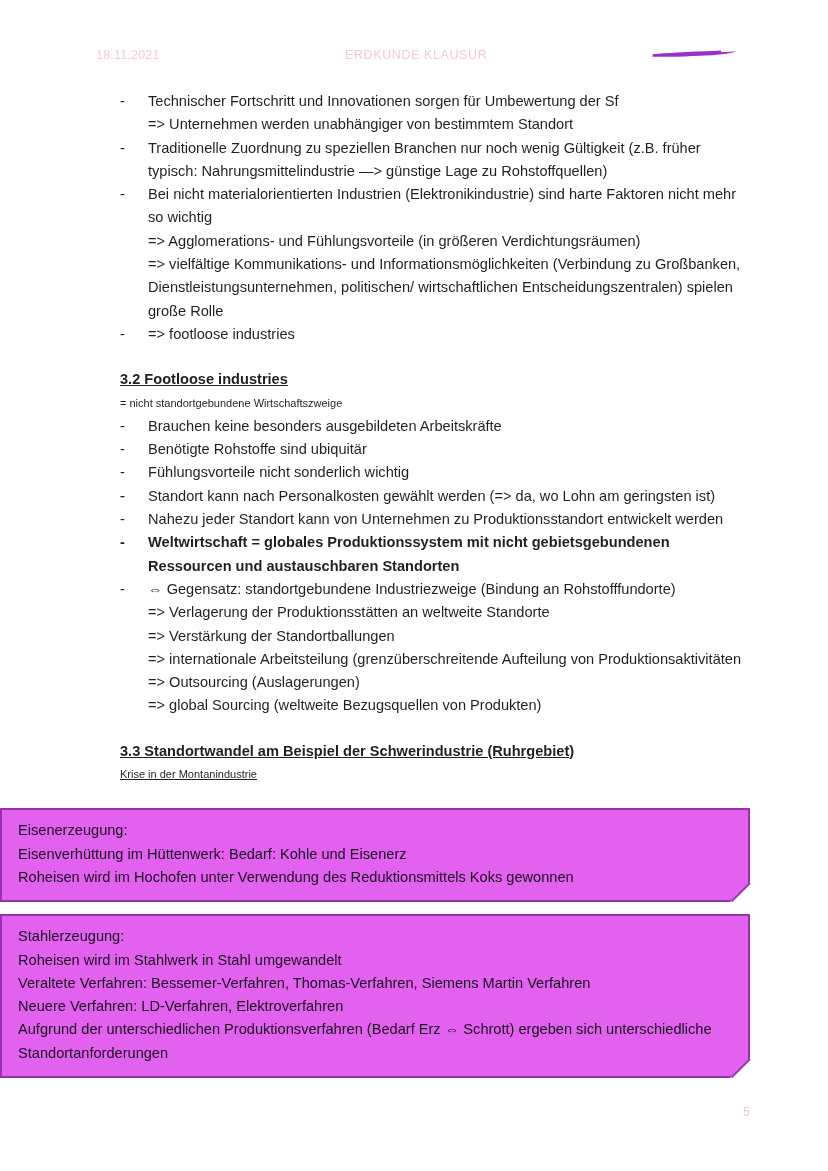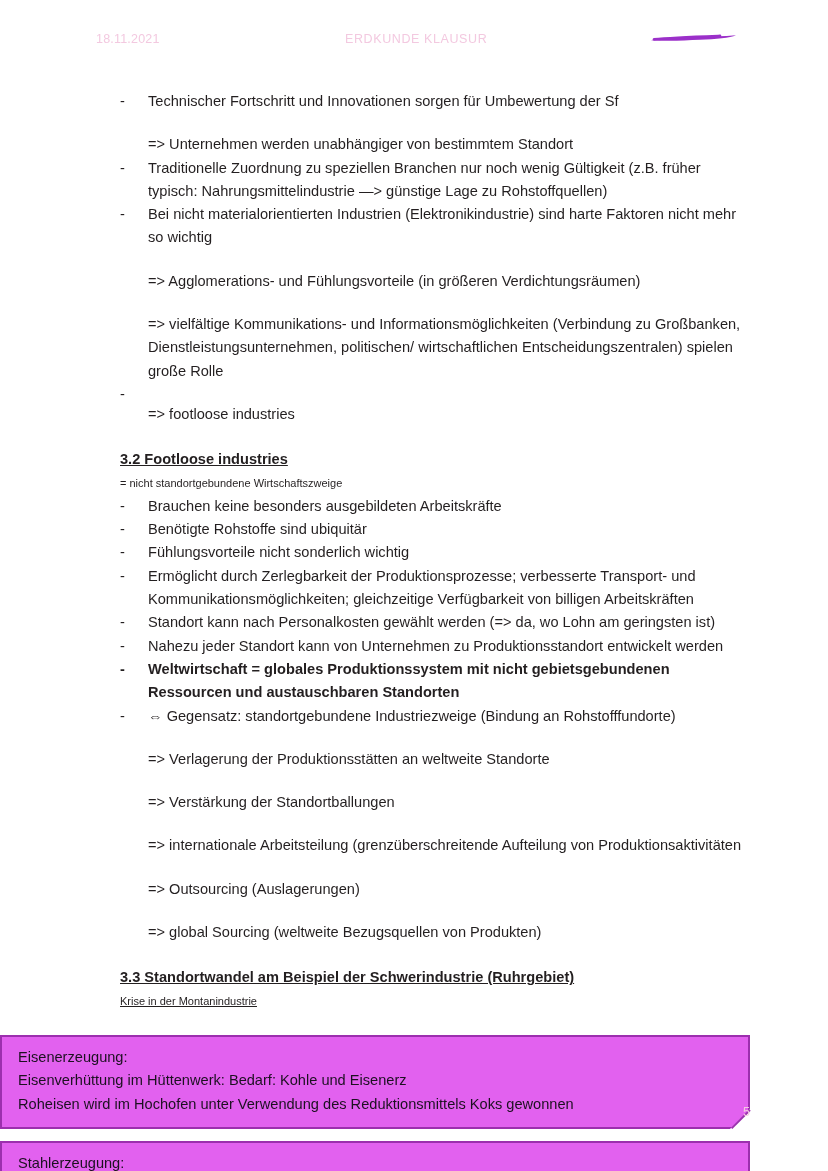"18.11.2021" #doc-header { top: 30px -> 46px }
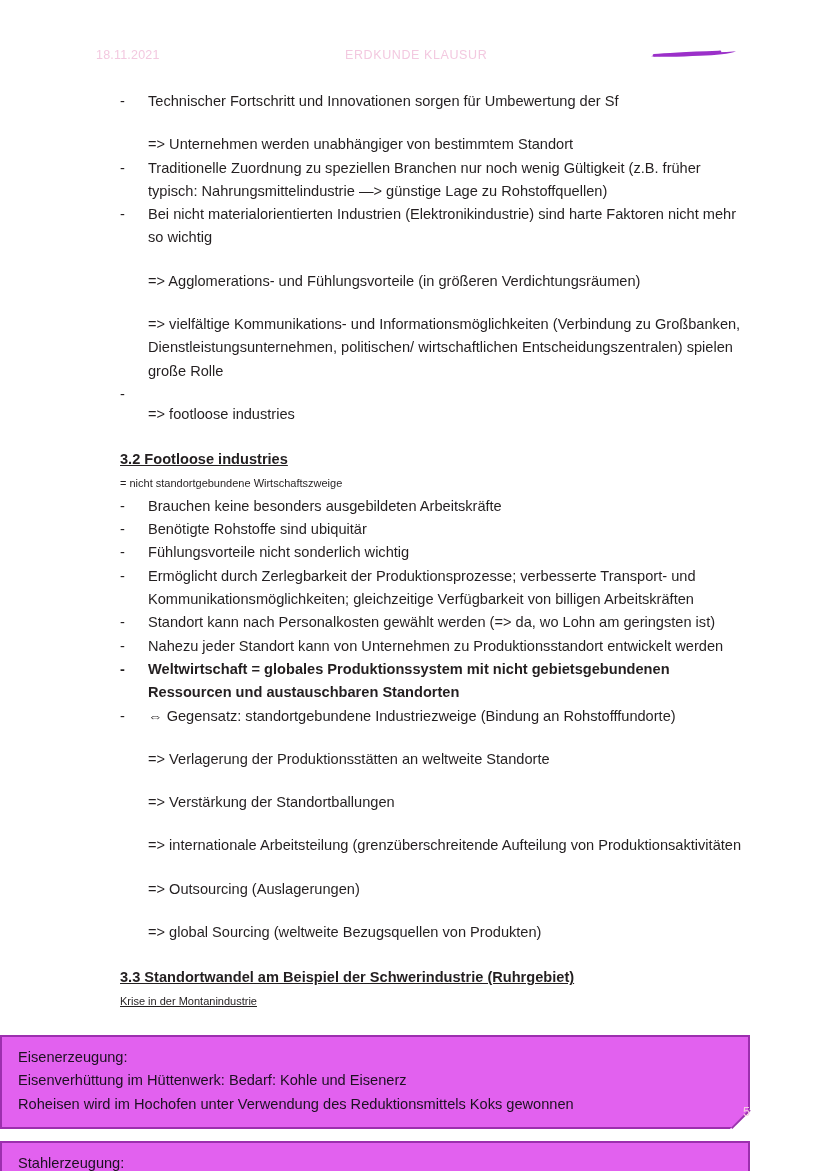"=> Unternehmen werden unabhängiger von" .line.cont { margin-top: 20px -> none }
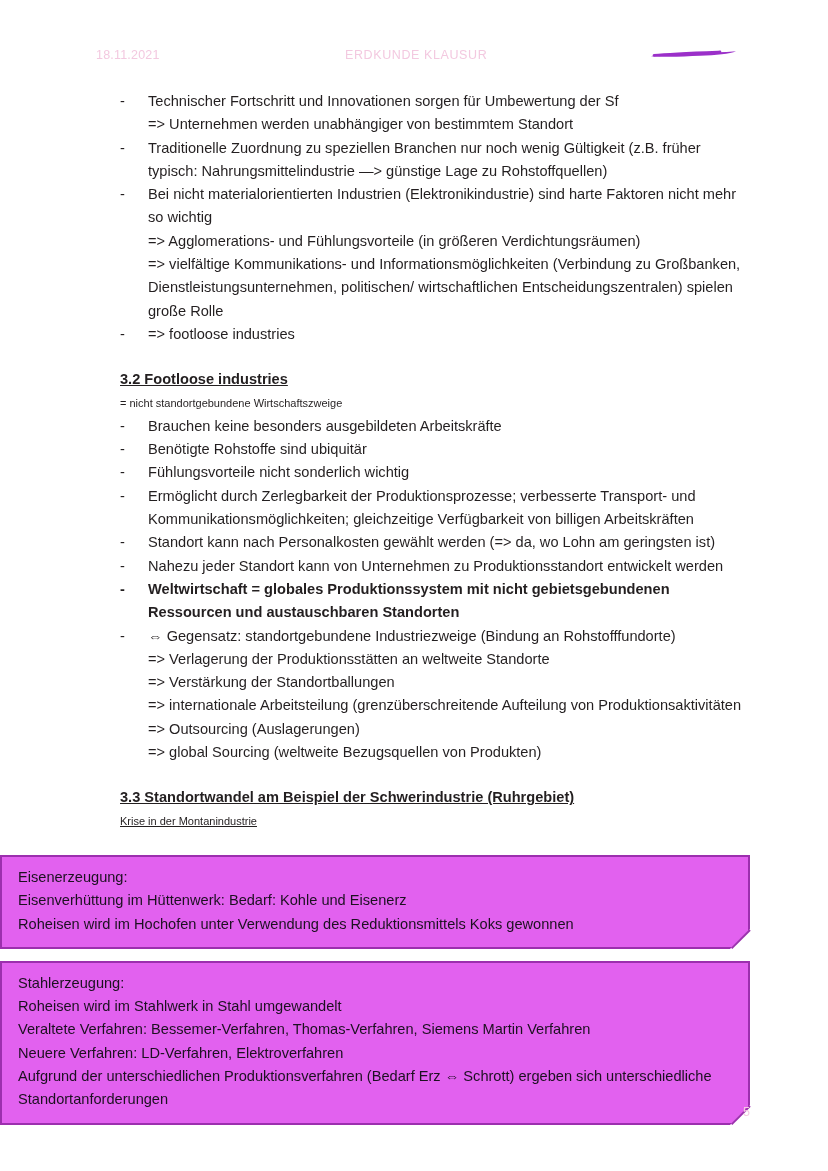"Ermöglicht durch Zerlegbarkeit der" span { html: <span>Ermöglicht durch Zerlegbarkeit der Produktionsprozesse; verbesserte Transport- und Kommunikationsmöglichkeiten; gleichzeitige Verfügbarkeit von billigen Arbeitskräften</span> -> none }
